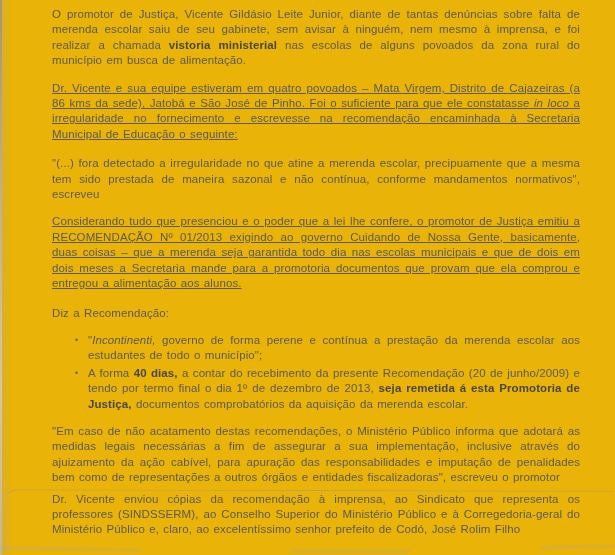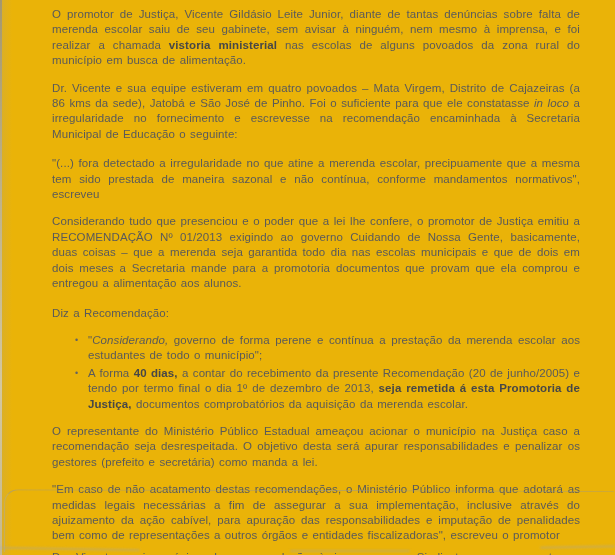"Dr. Vicente e sua equipe" .content p.gap-lg { text-decoration: none -> underline }
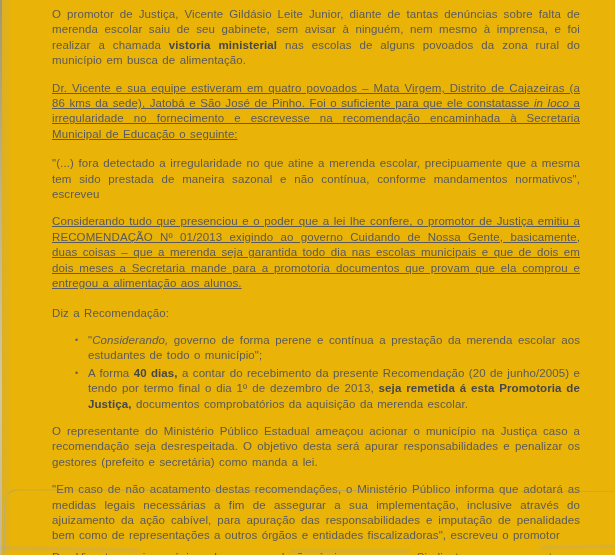"Considerando," i.italic-run { text: Considerando -> Incontinenti }
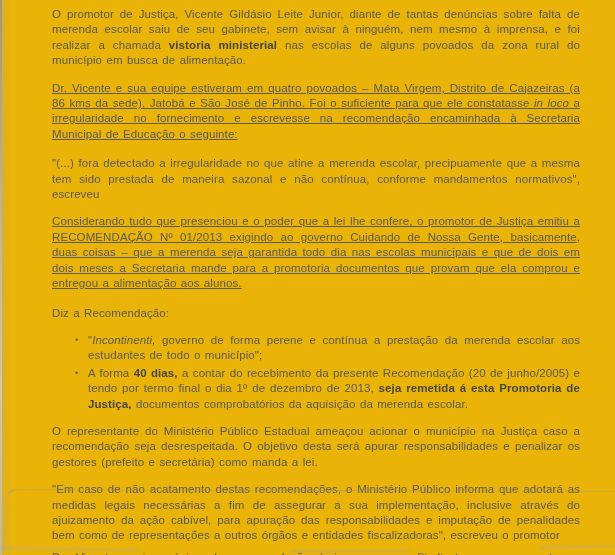"a contar do recebimento da" span { text: junho/2005 -> junho/2009 }
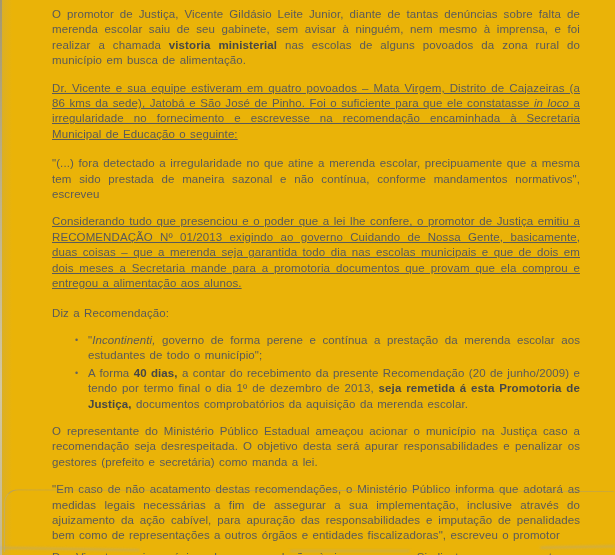"O representante do Ministério Público" p { html: <p><span>O representante do Ministério Público Estadual ameaçou acionar o município na Justiça caso a recomendação seja desrespeitada. O objetivo desta será apurar responsabilidades e penalizar os gestores (prefeito e secretária) como manda a lei.</span></p> -> none }
